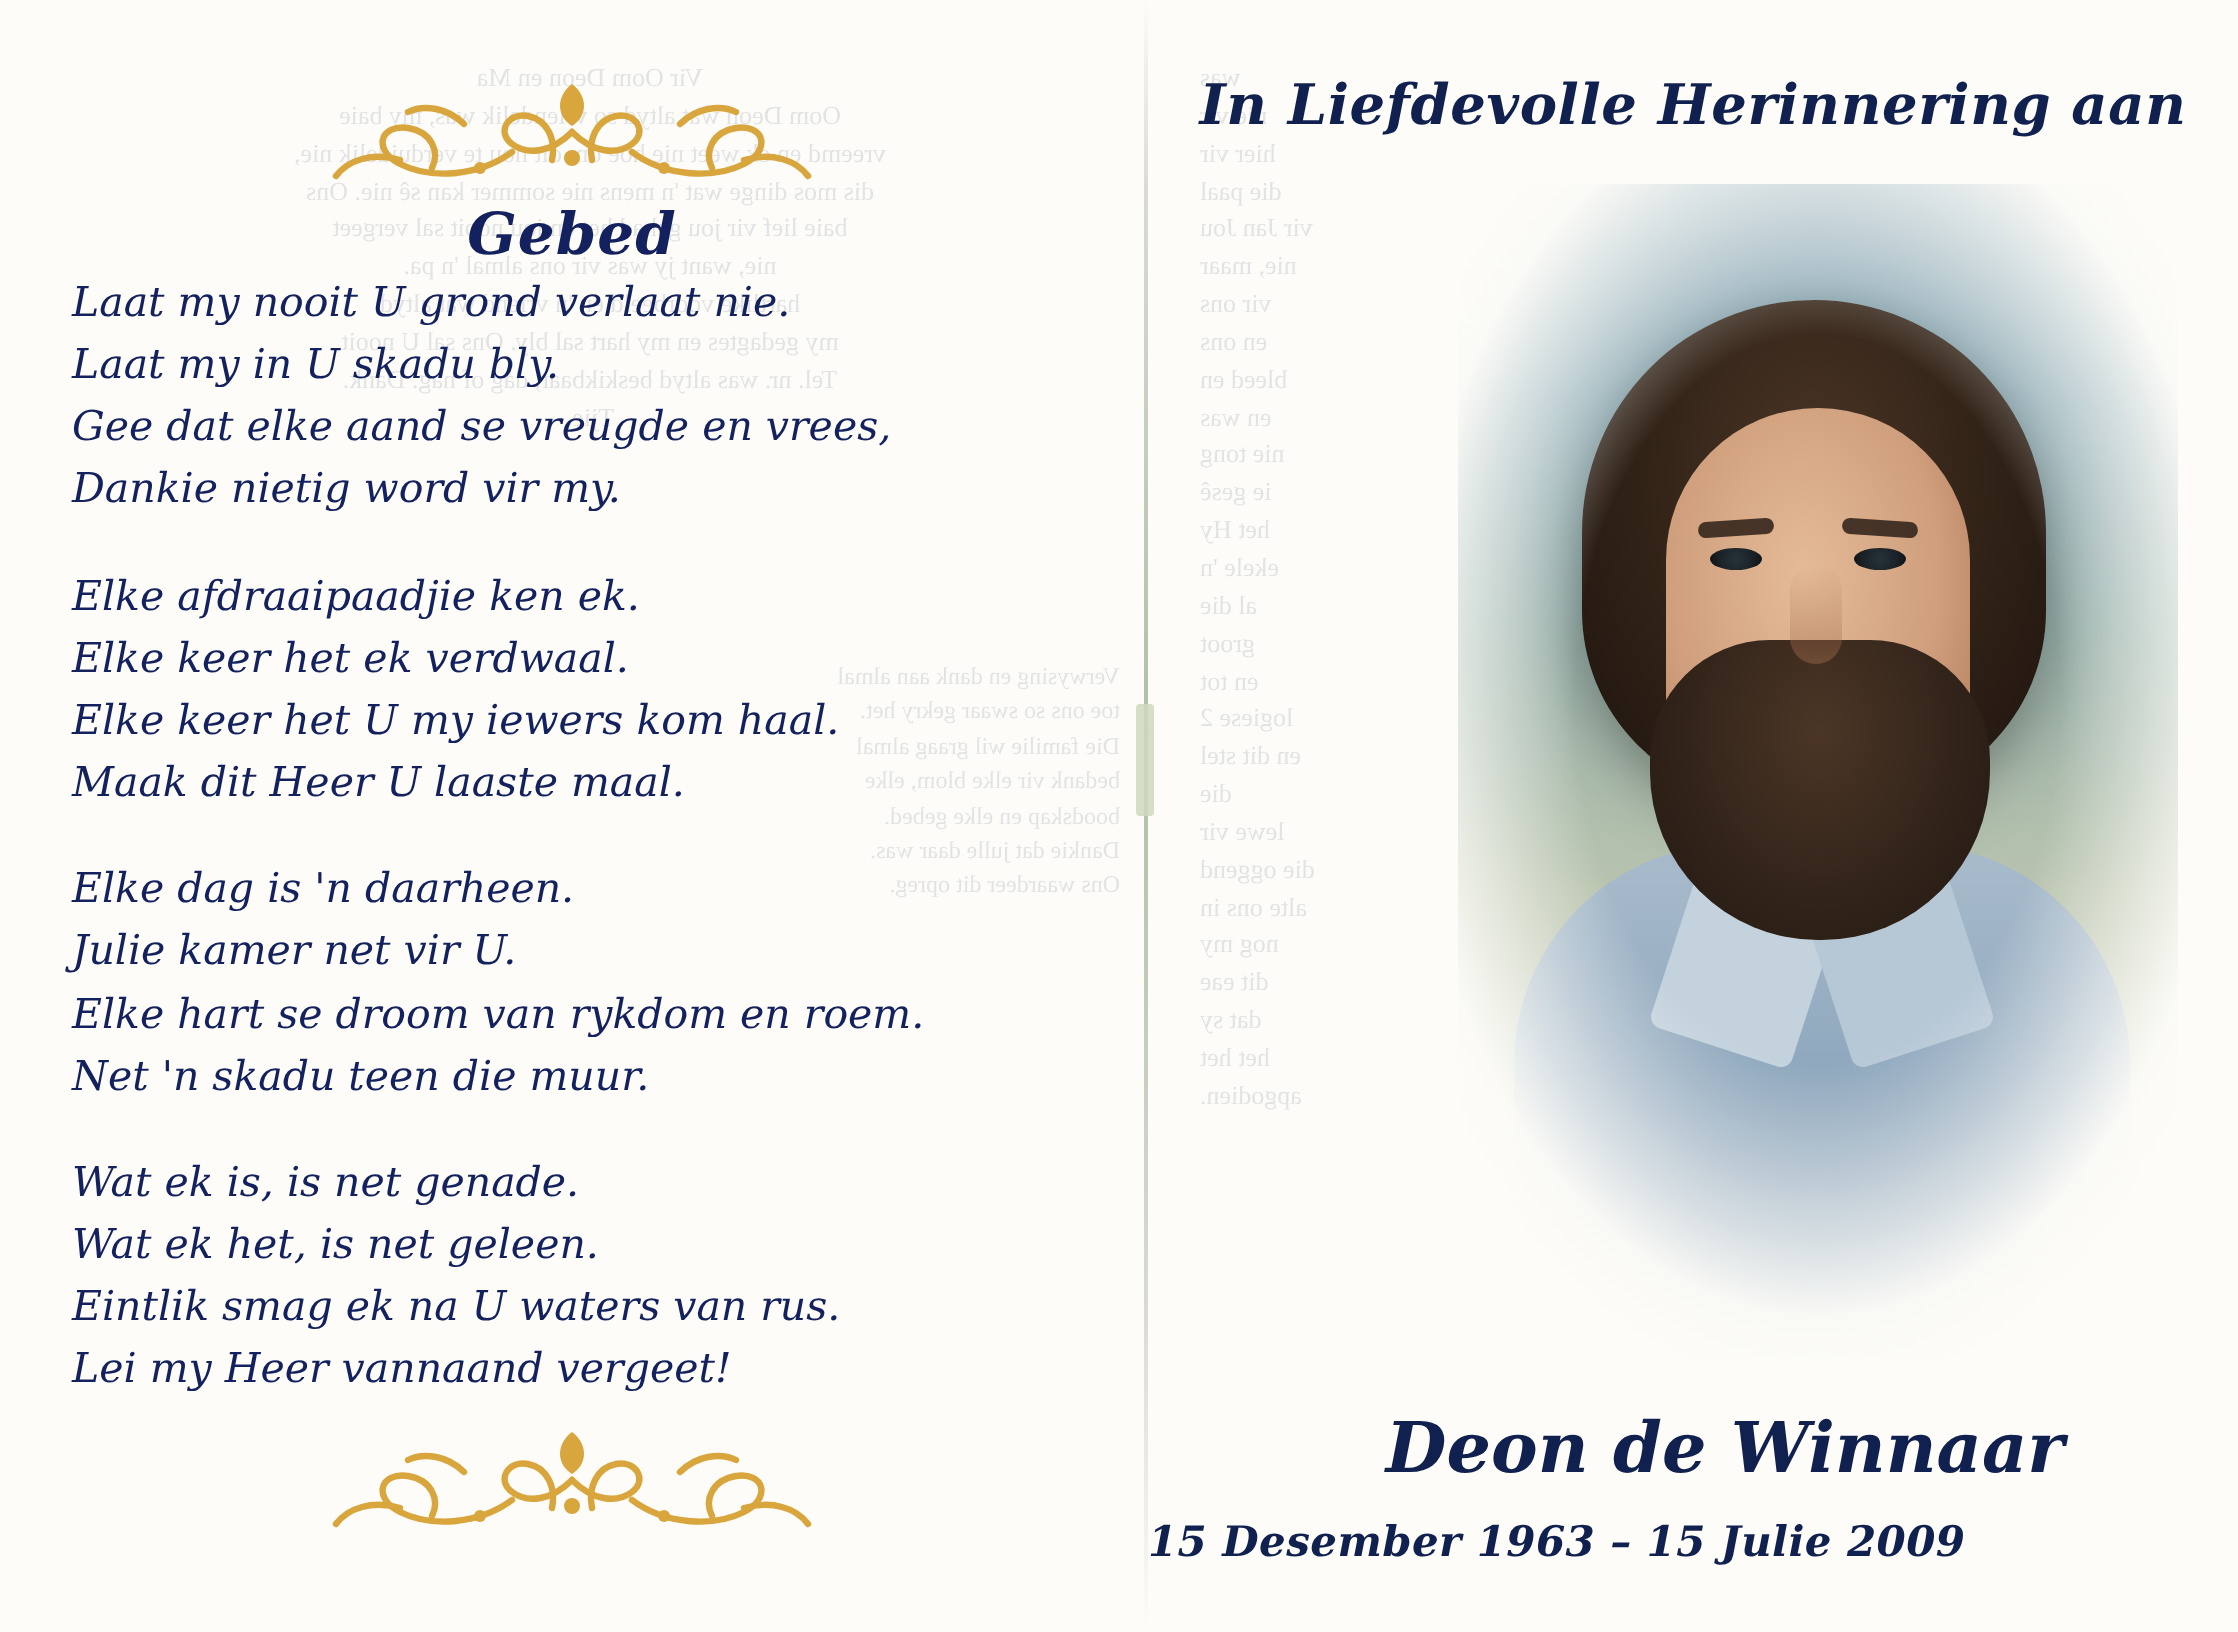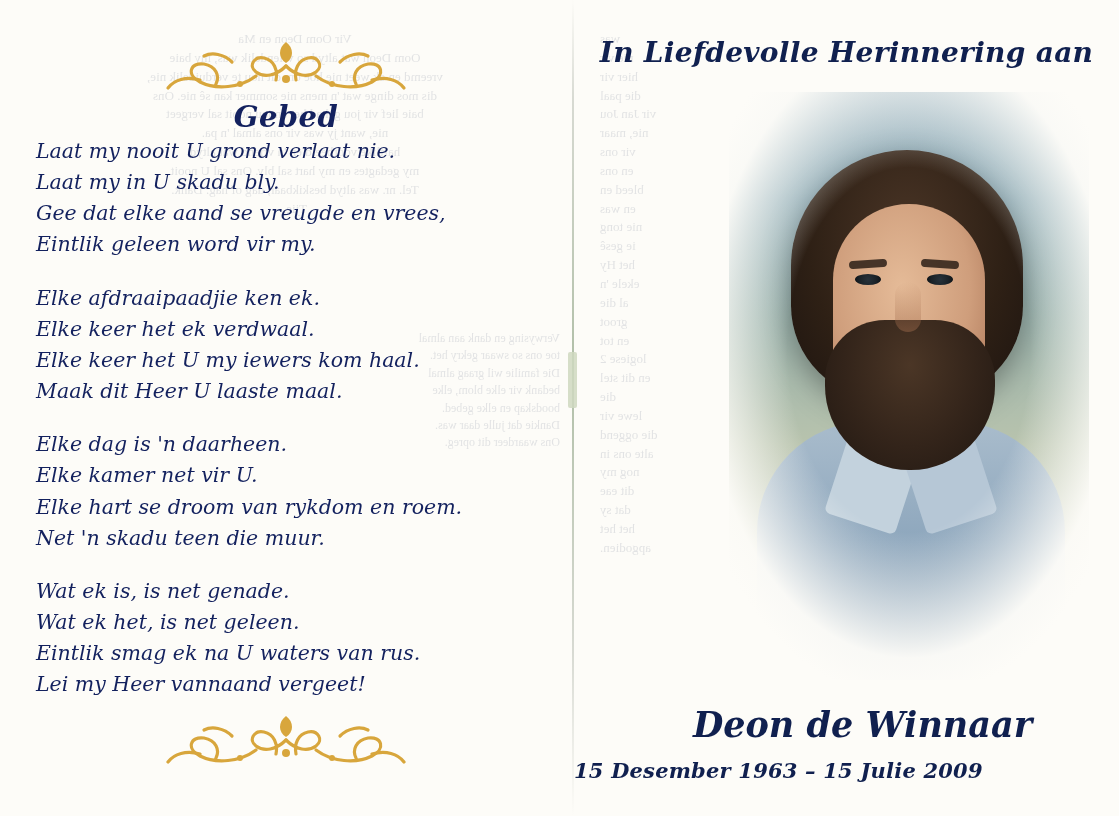"Eintlik geleen word vir my." div.verse-line { text: Eintlik geleen -> Dankie nietig }
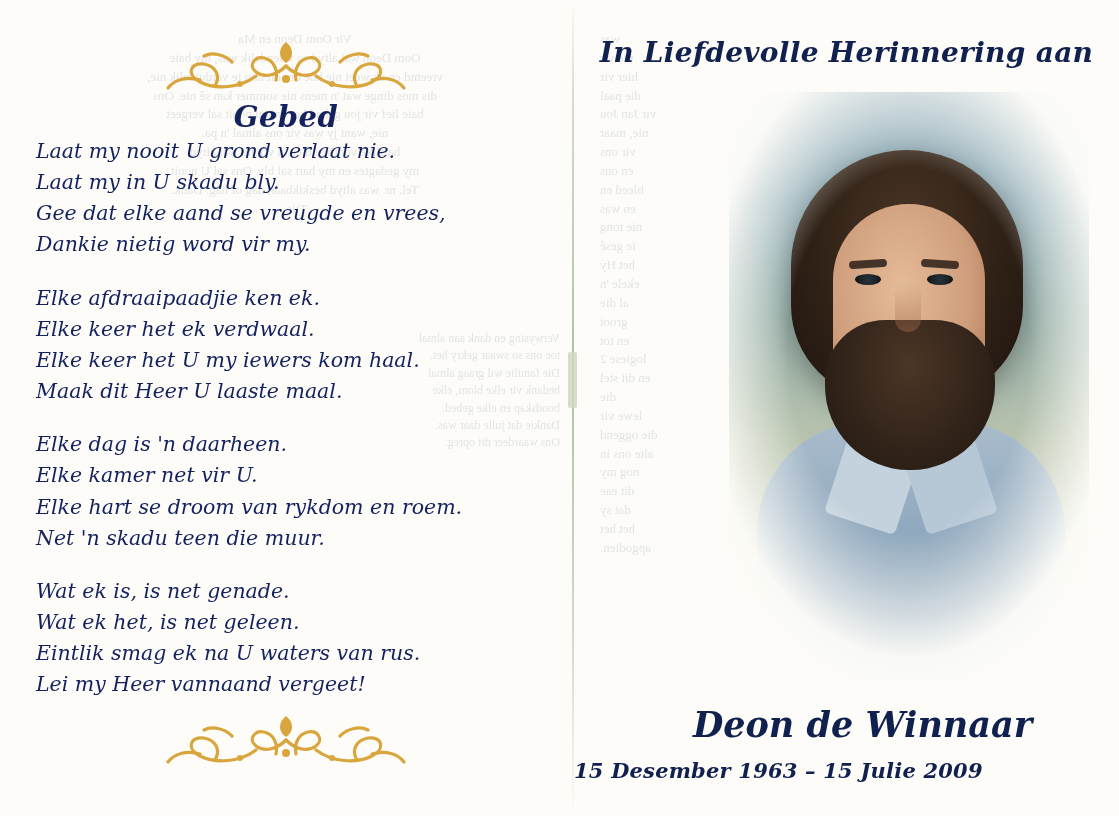"Elke kamer net vir U." div.verse-line { text: Elke -> Julie }
